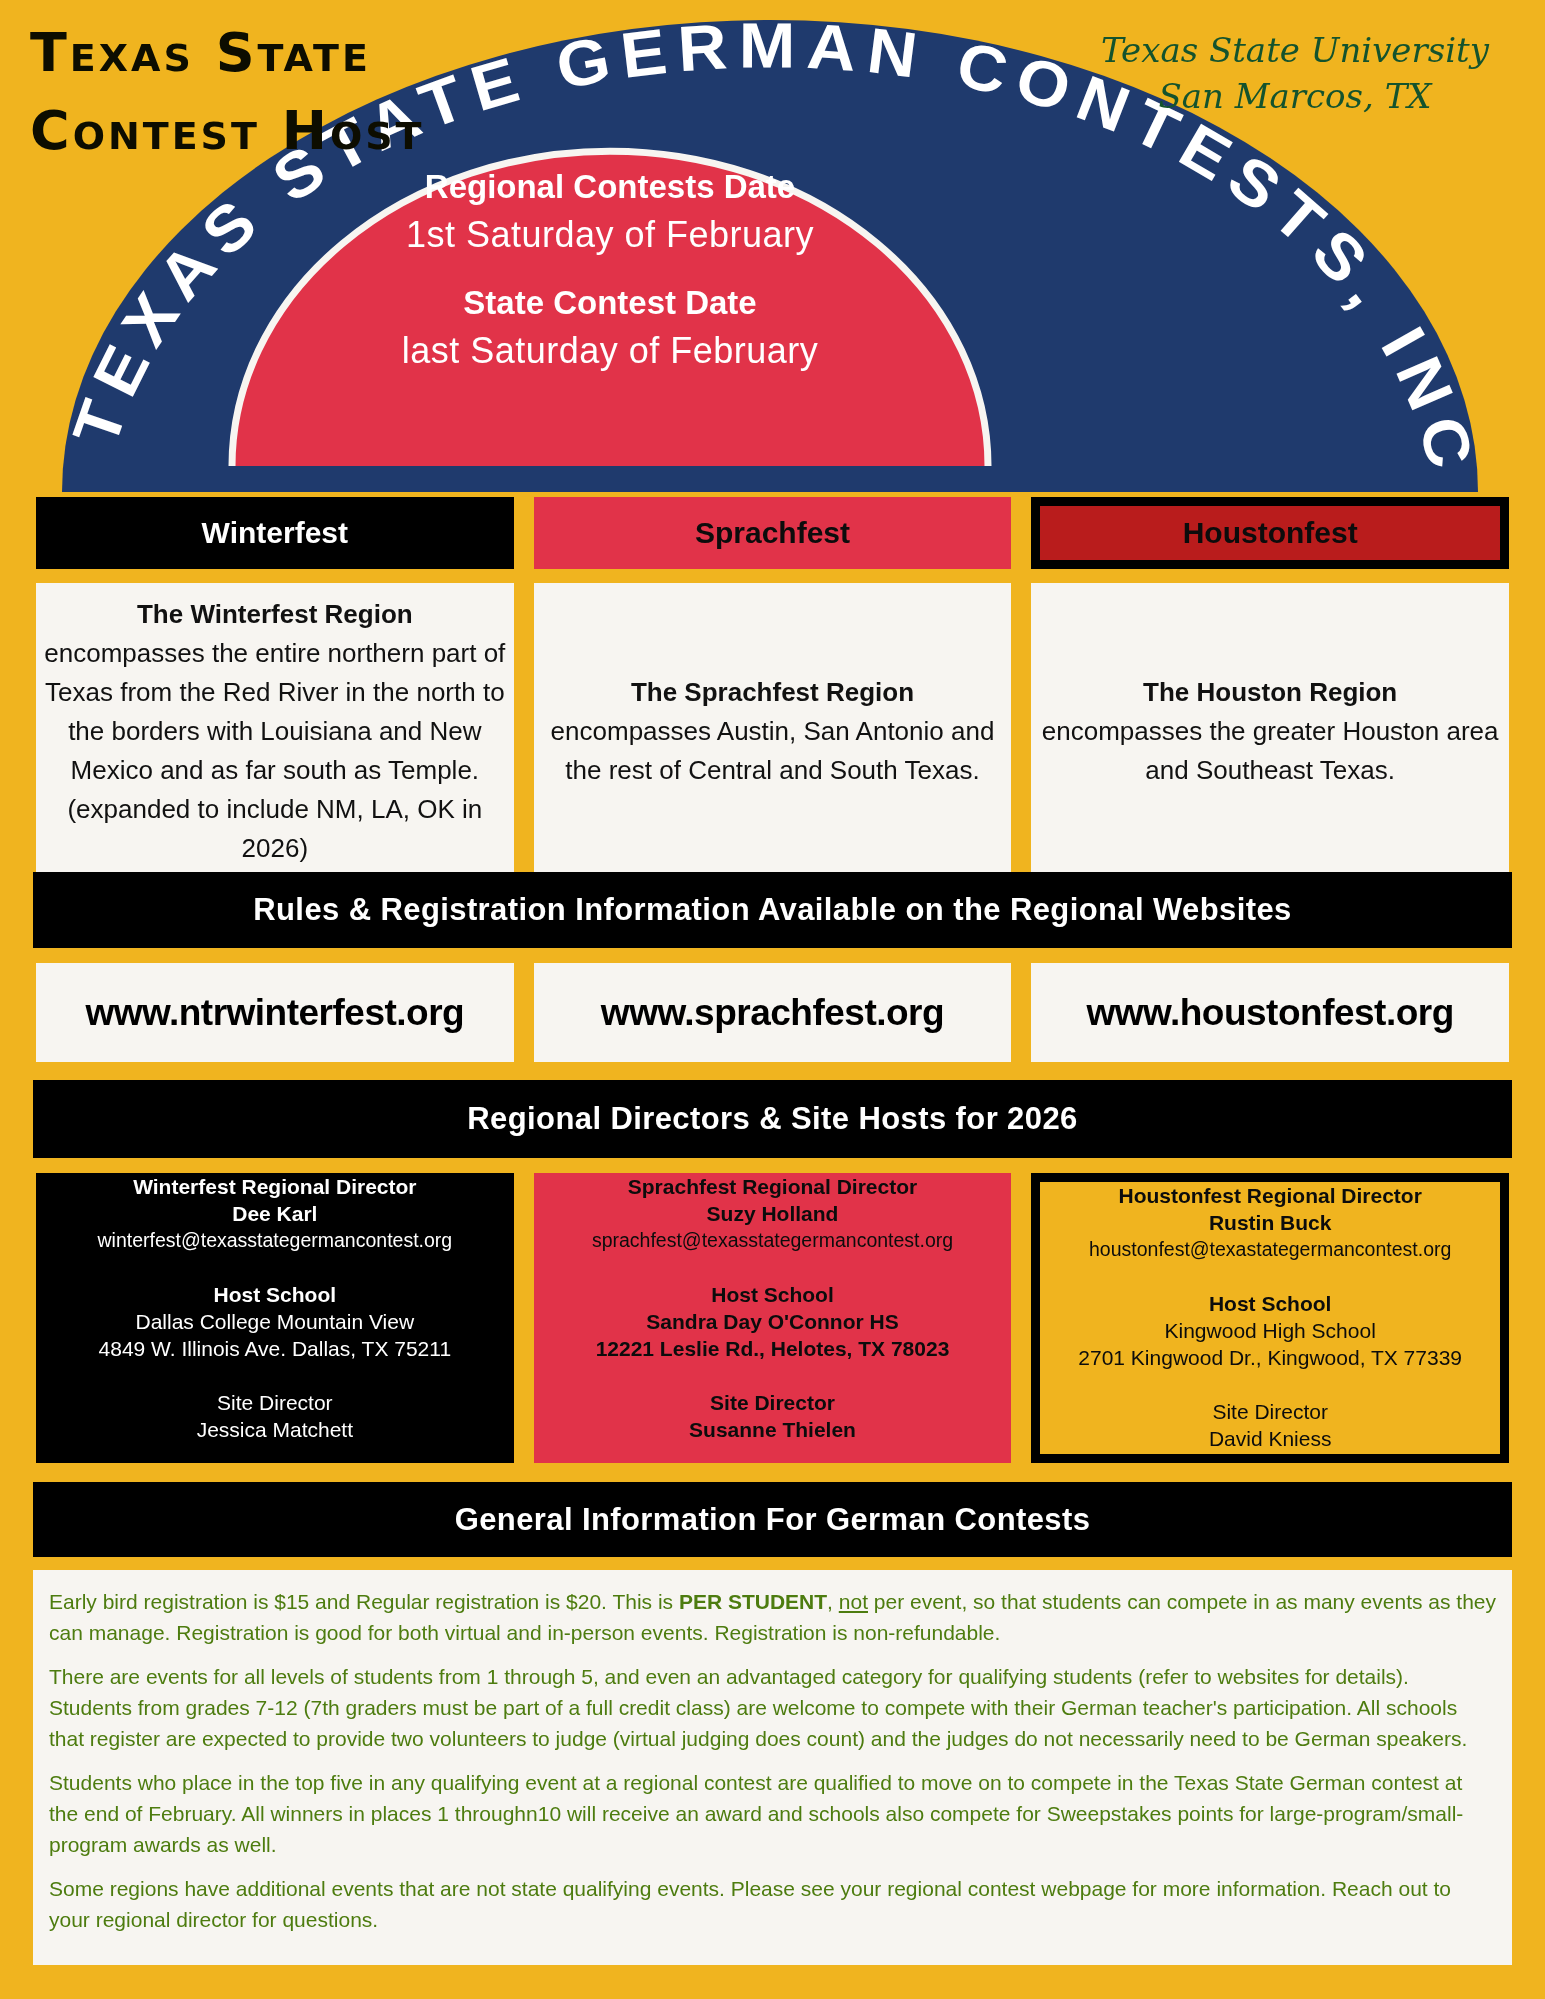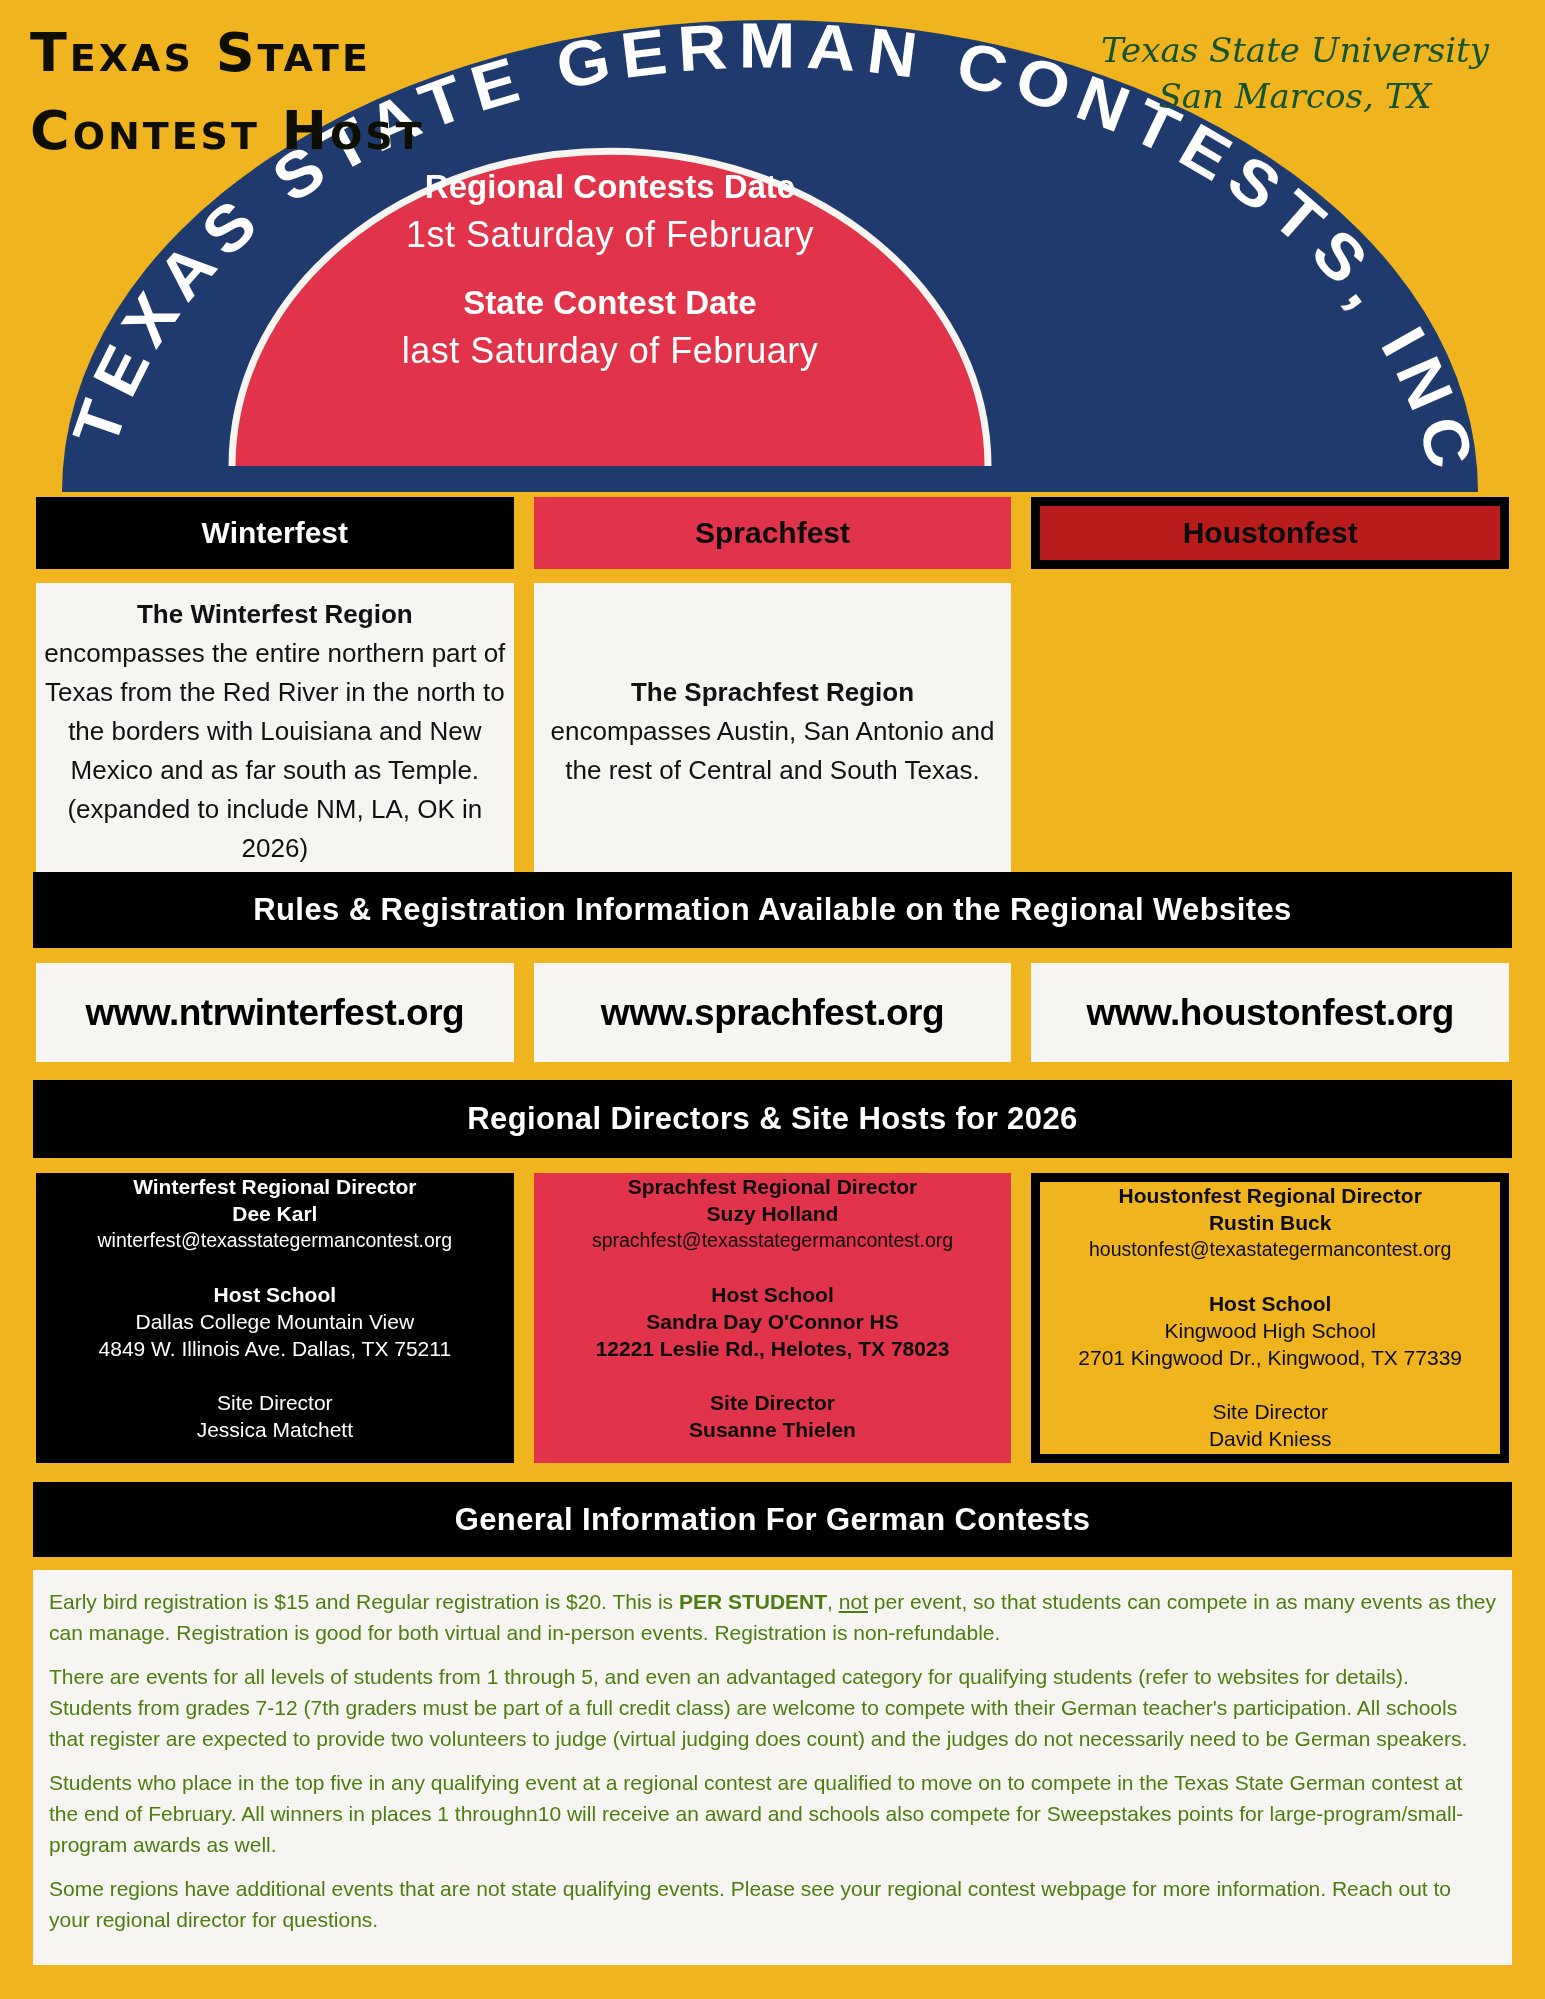"The Houston Region" div.desc-box { html: none -> <div> <div><b>The Houston Region</b><br> <span>encompasses the greater Houston area and Southeast Texas.</span></div> </div> }
